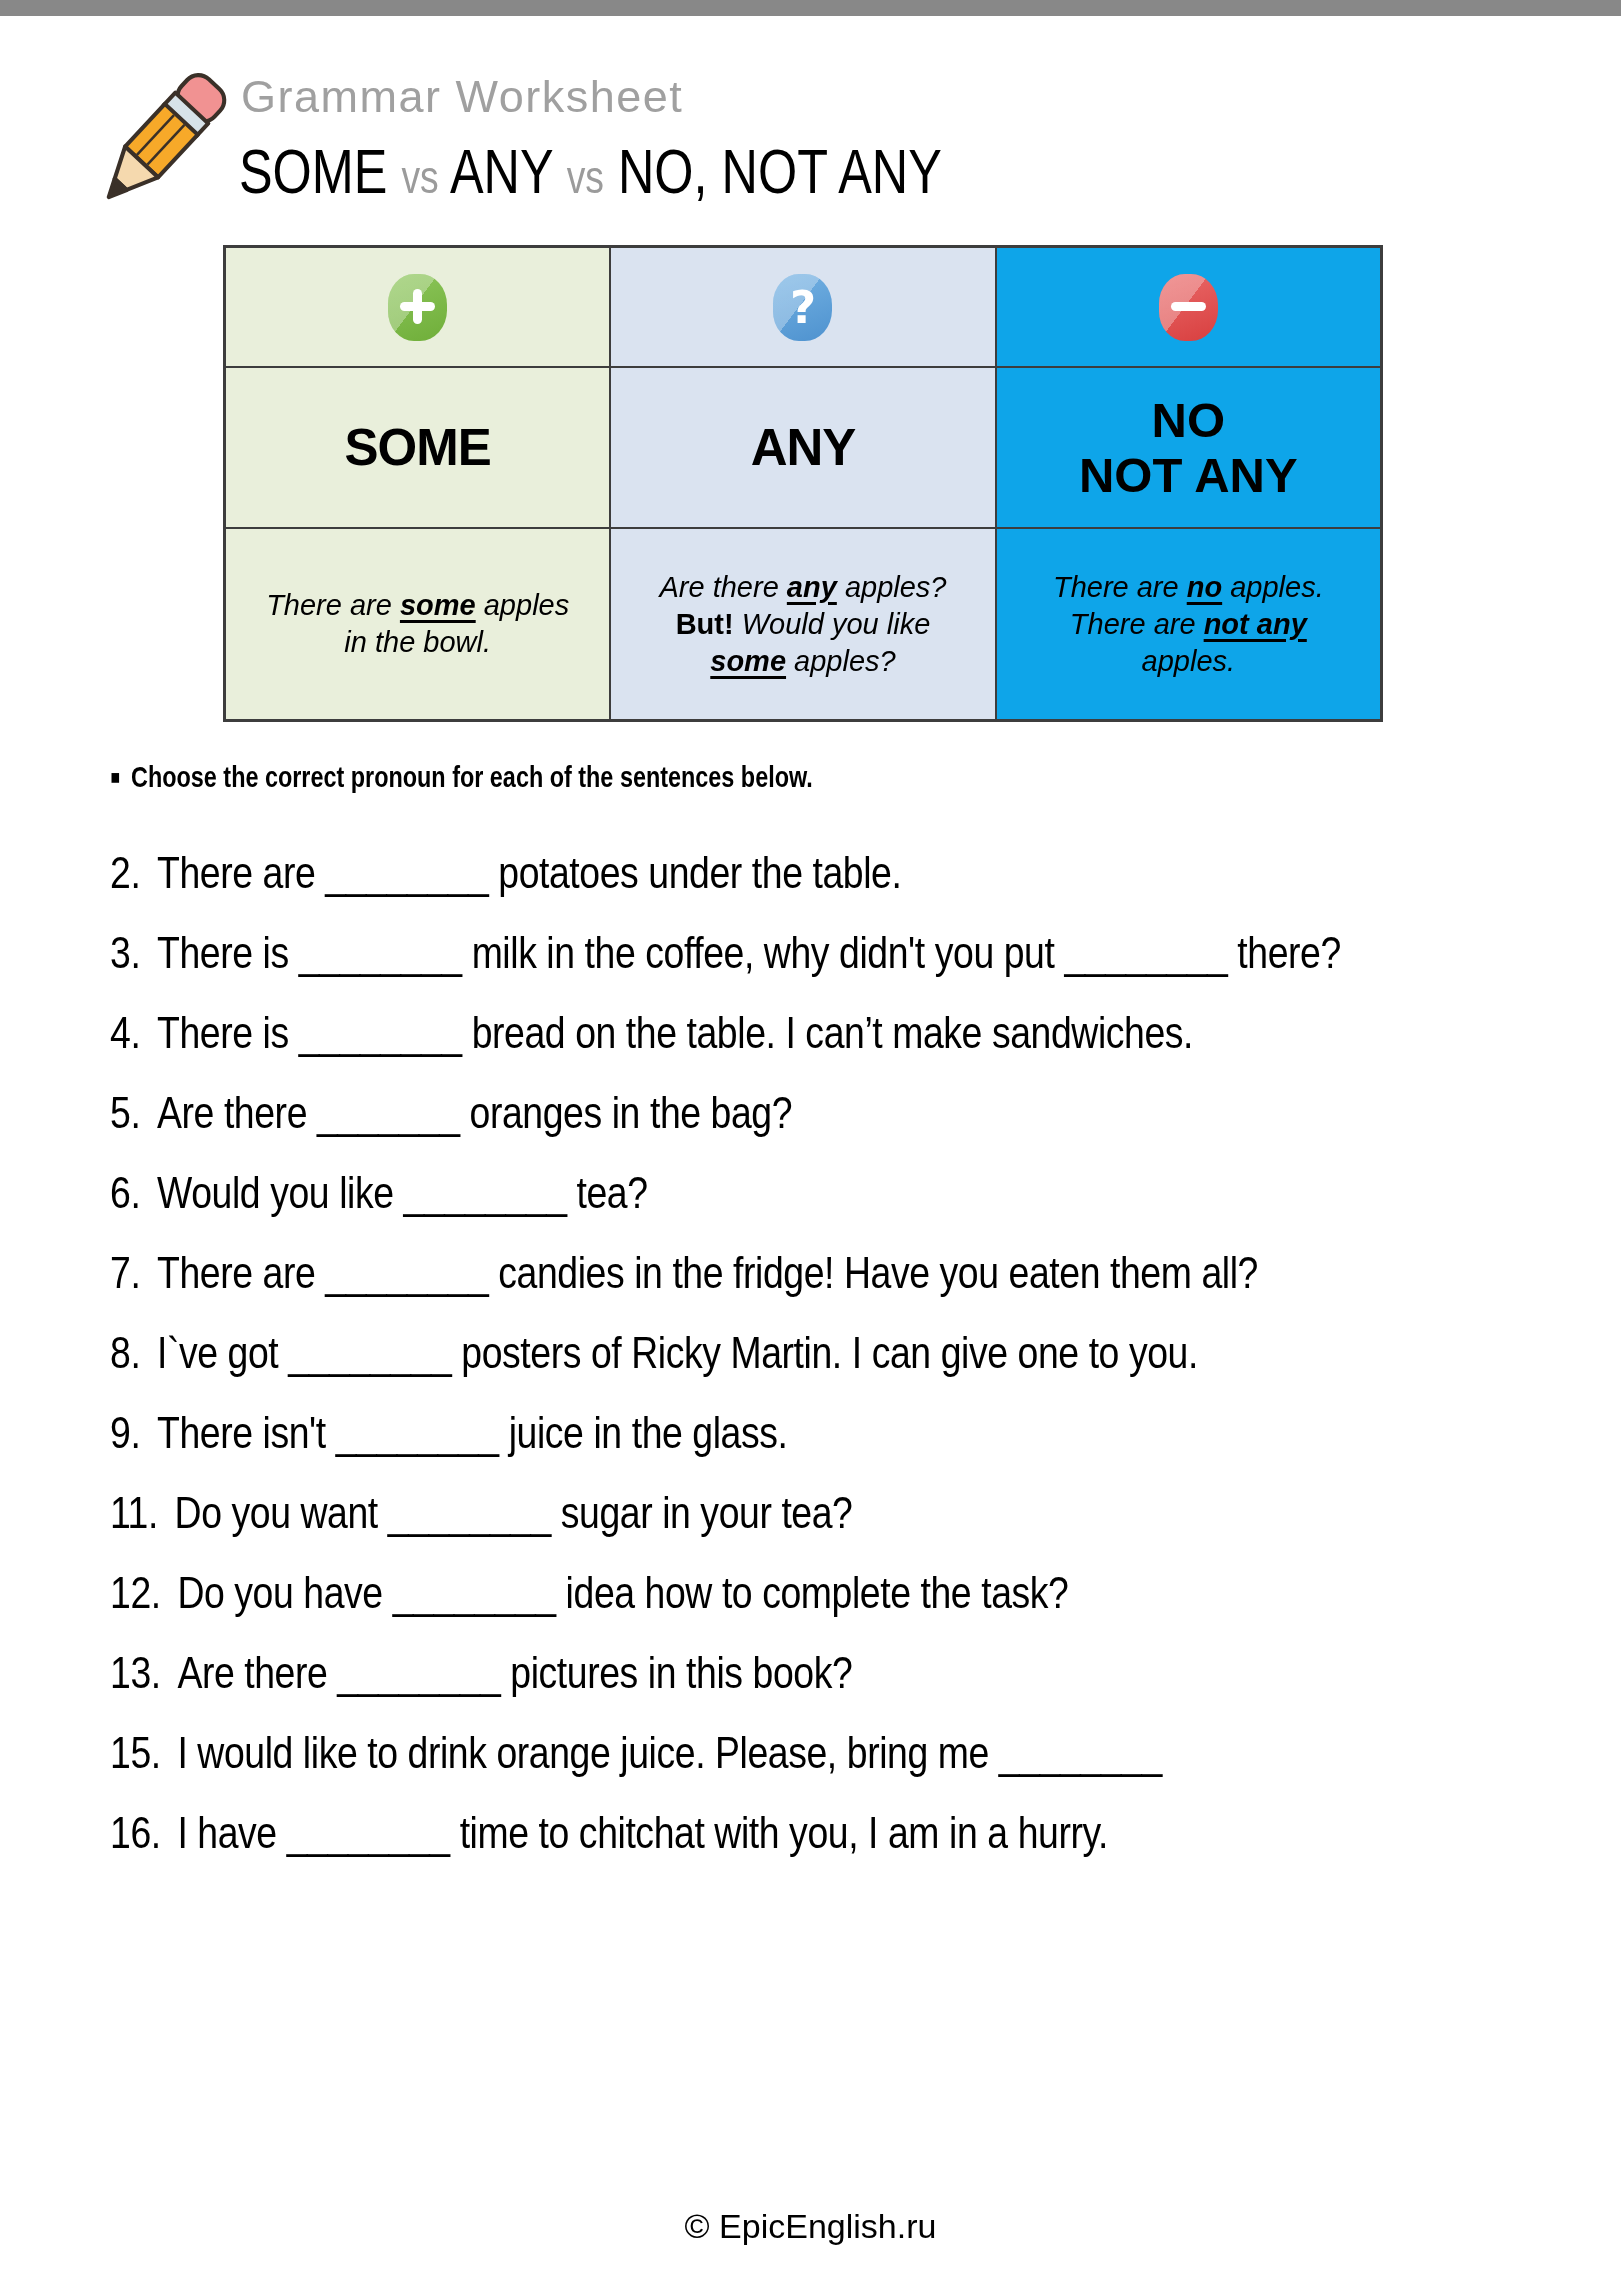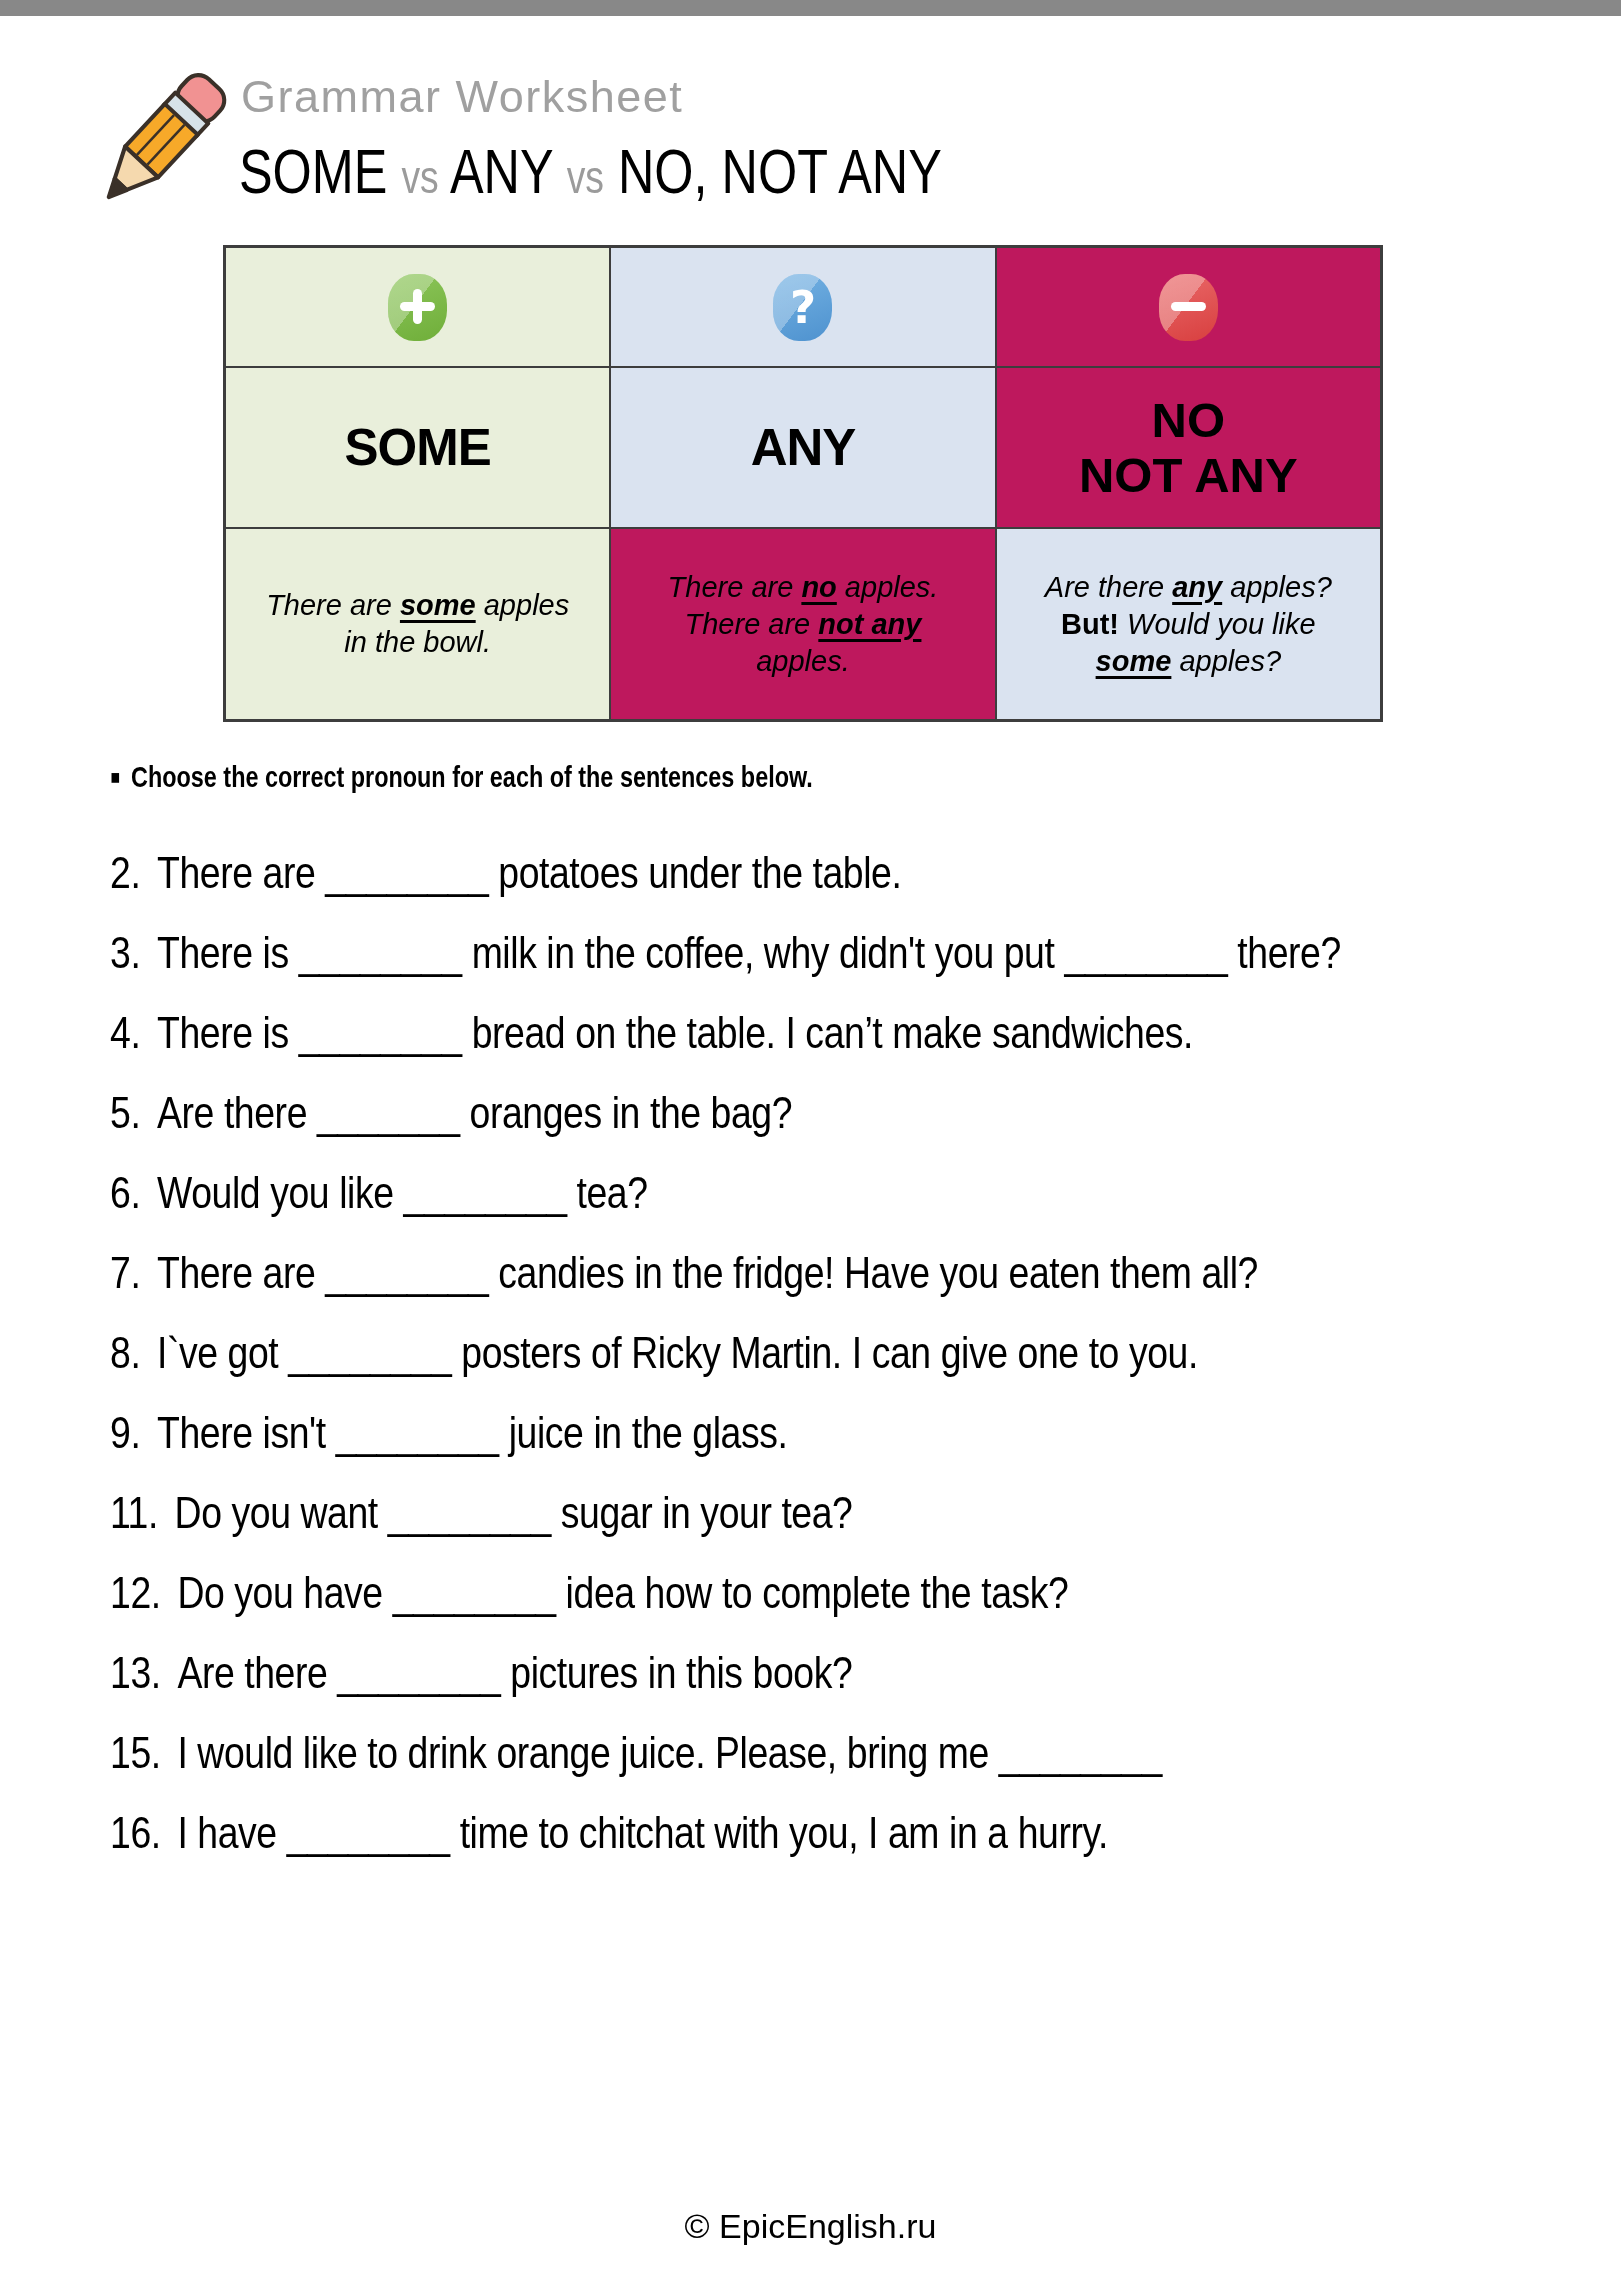"NO" .bg-pink { background: #be185d -> #0ea5e9 }
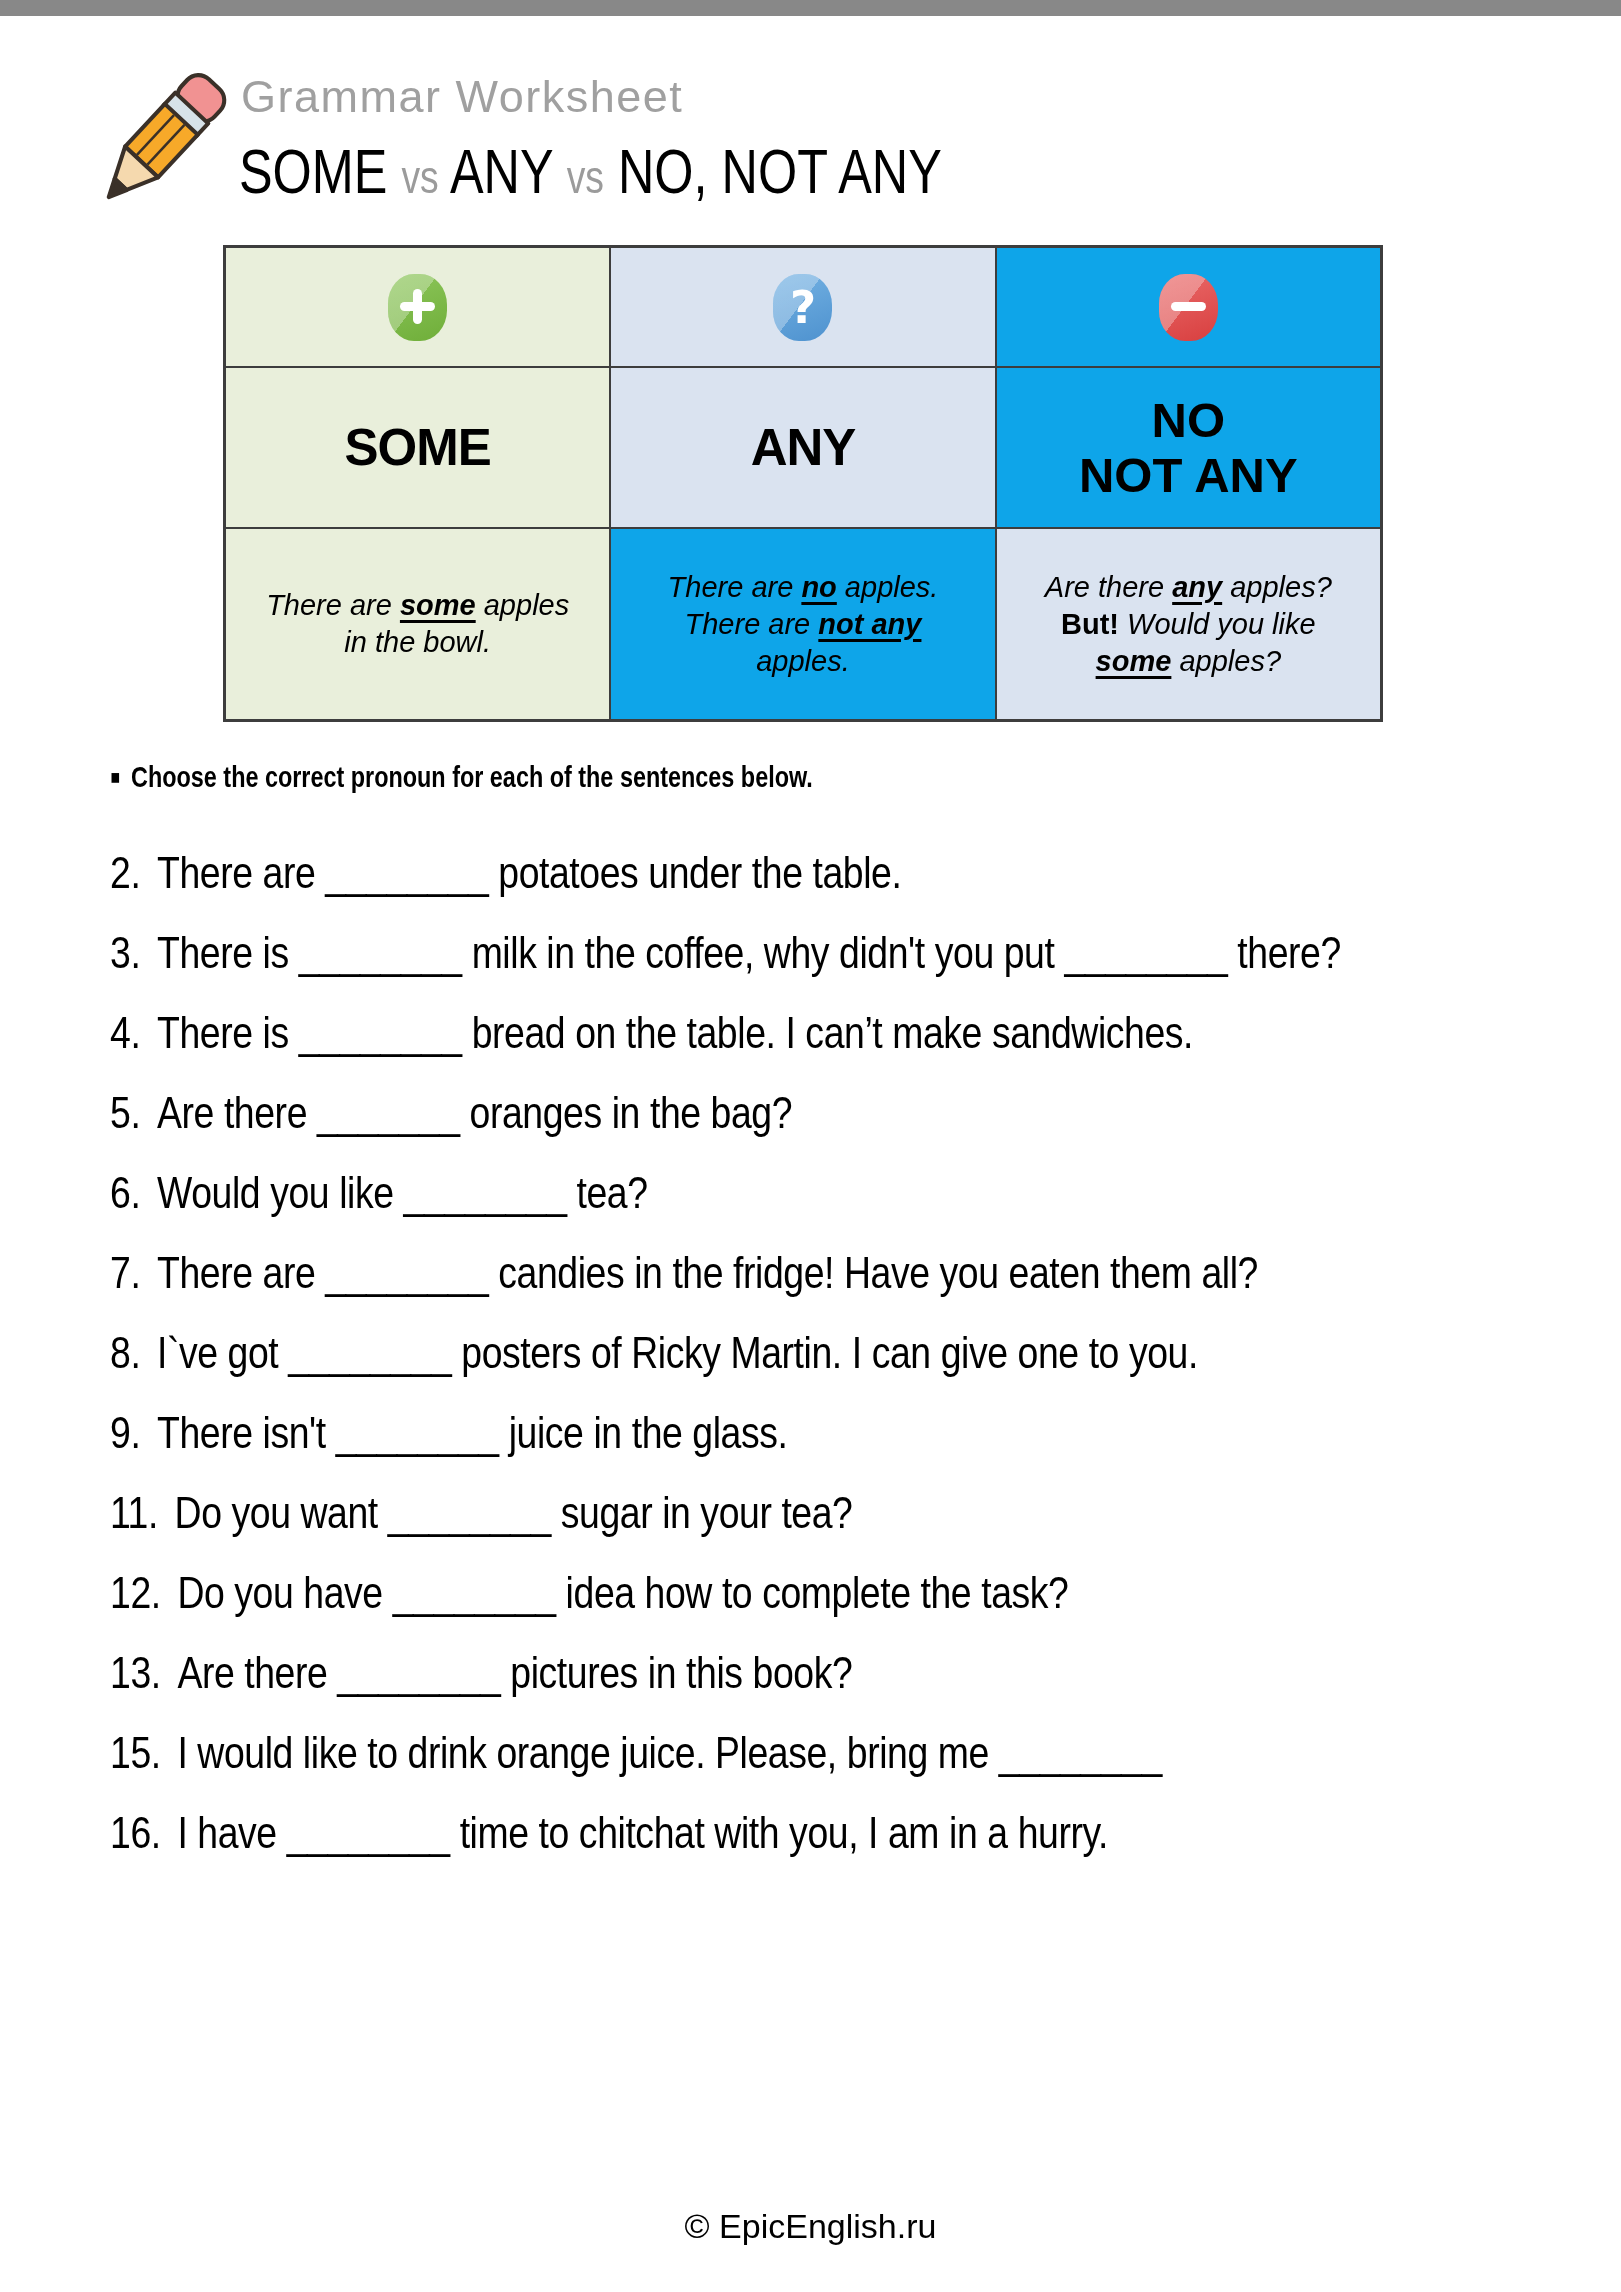"There are no apples." div.cell { order: before "Are there any apples?" -> after "Are there any apples?" }
